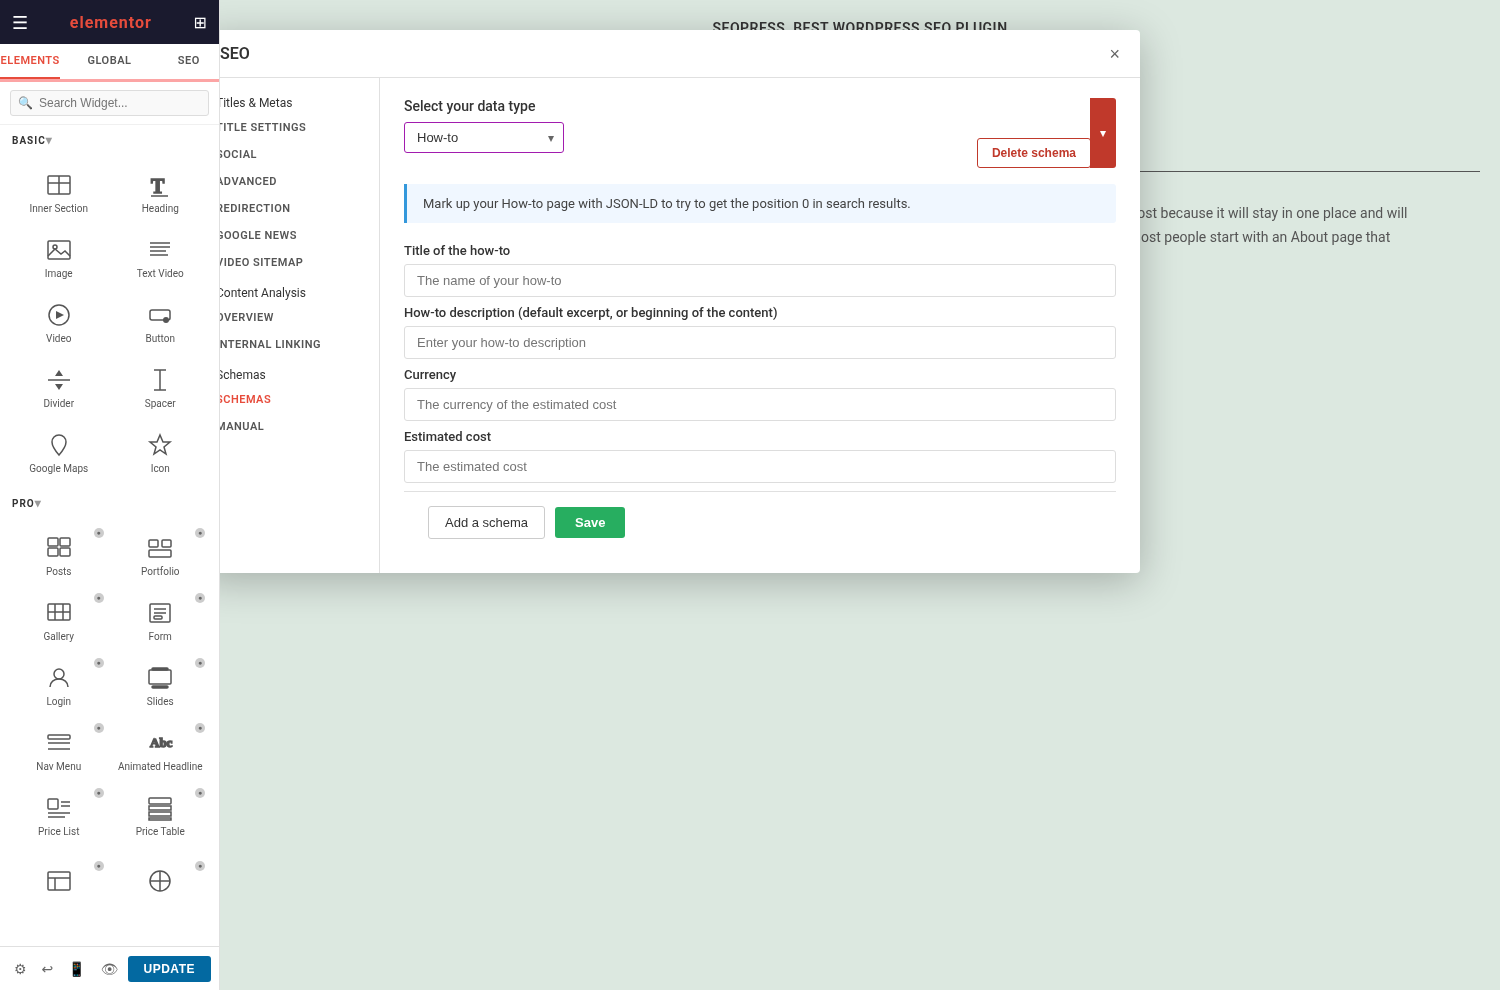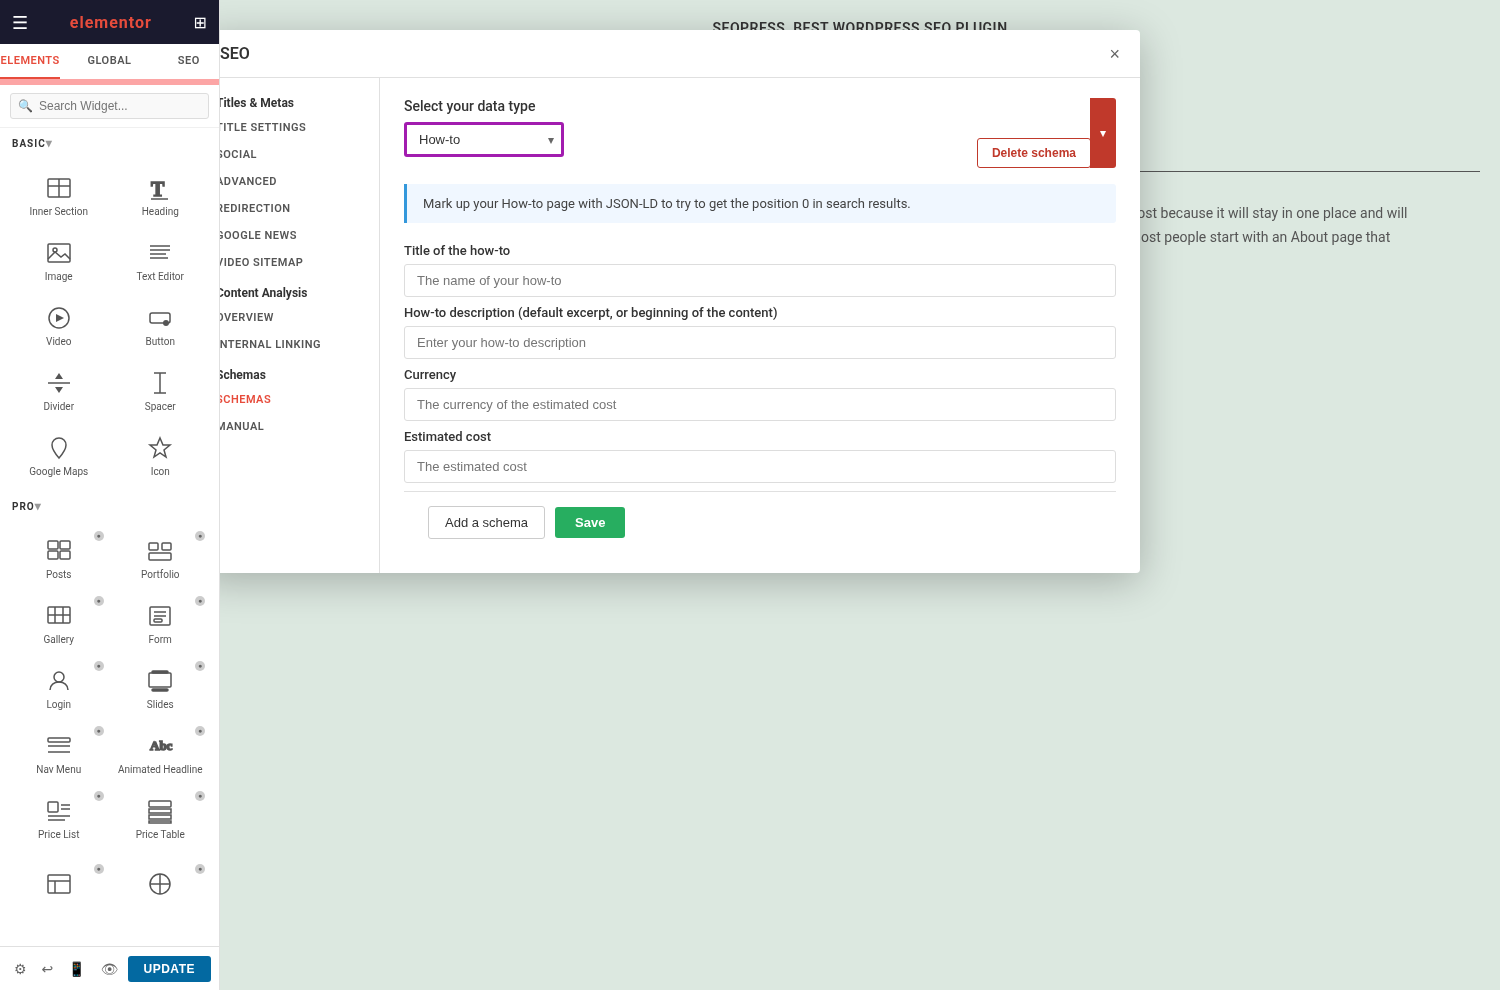"ELEMENTS" .sidebar-tabs { border-bottom: 6px solid #fca5a5 -> 3px solid #fca5a5 }
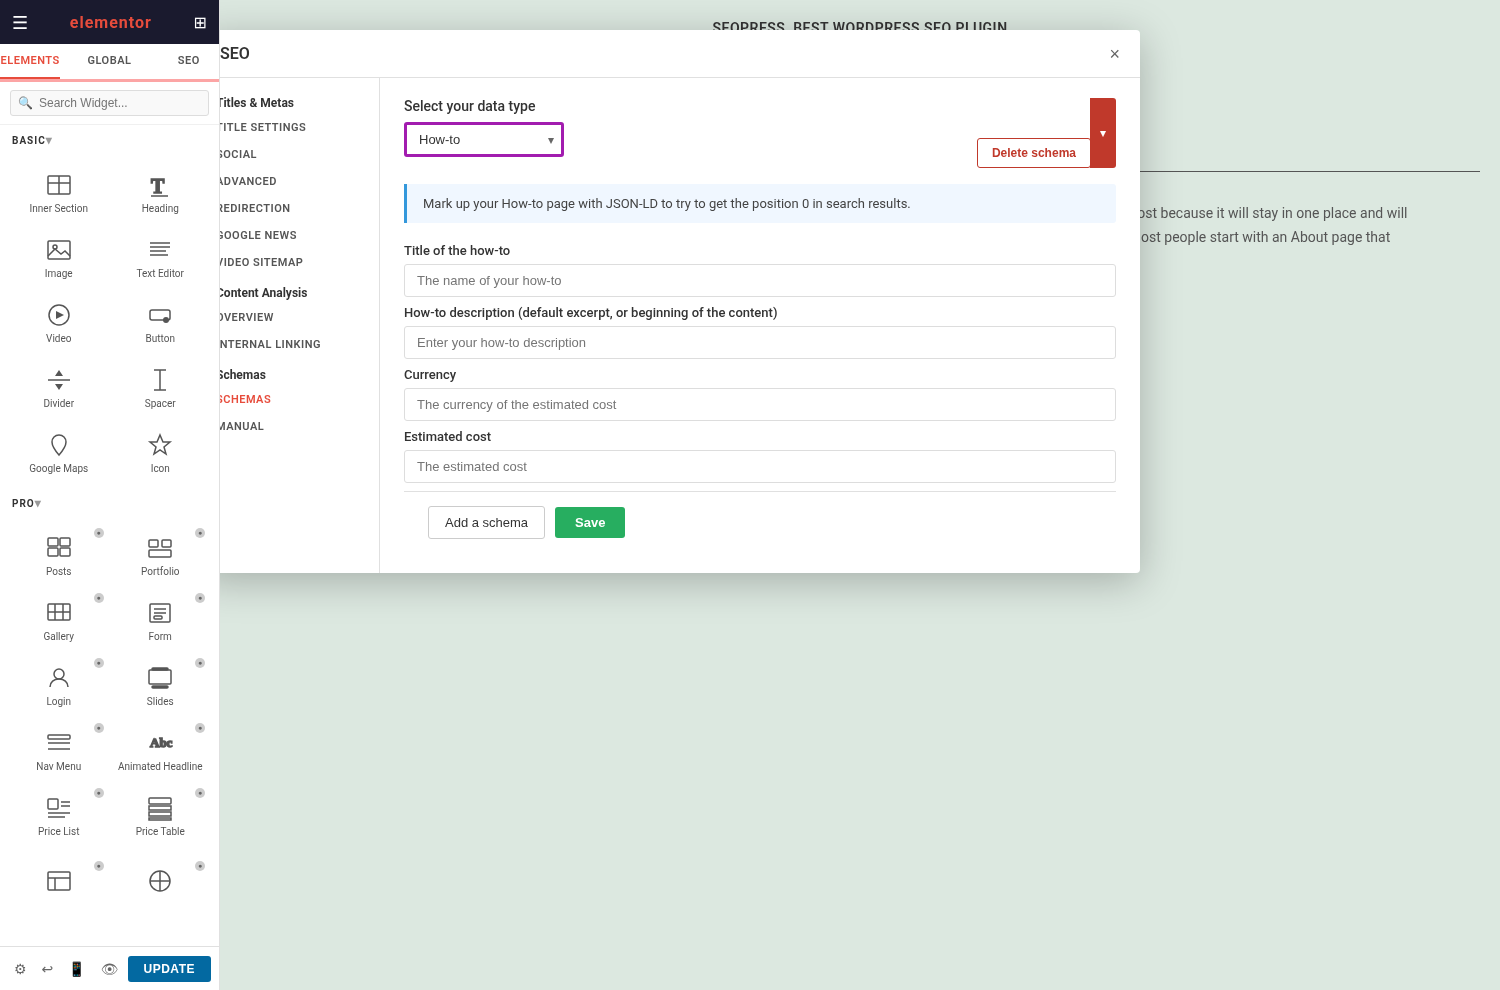"Titles & Metas" .nav-group-label { font-weight: 700 -> 400 }
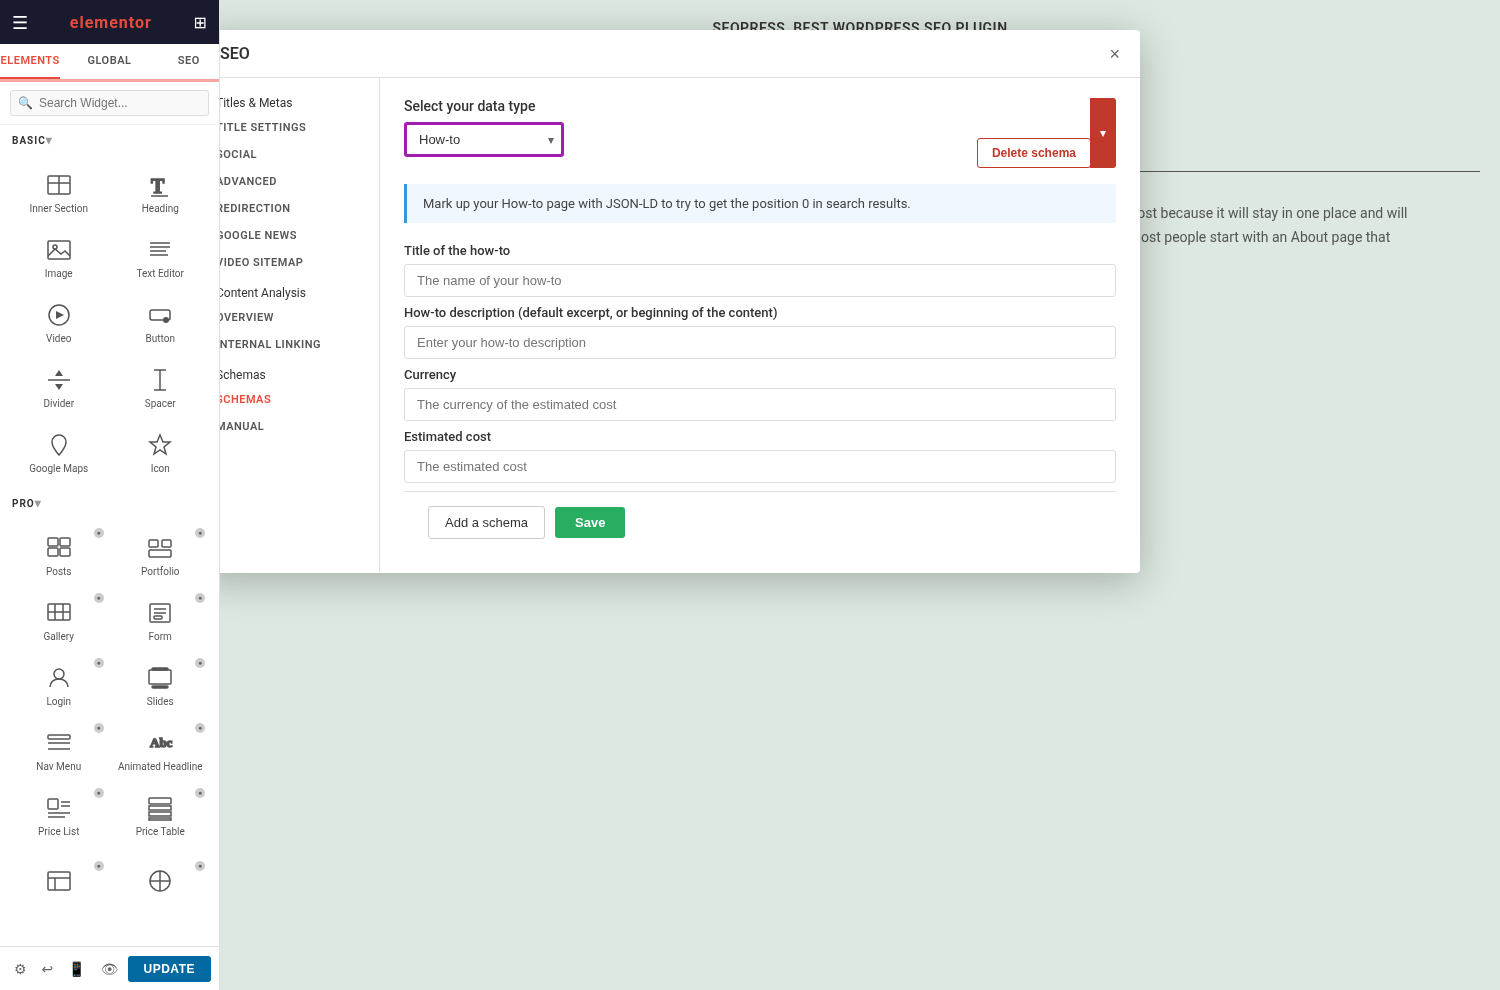"How-to" .schema-select { border: 3px solid #a21caf -> 1px solid #a21caf }
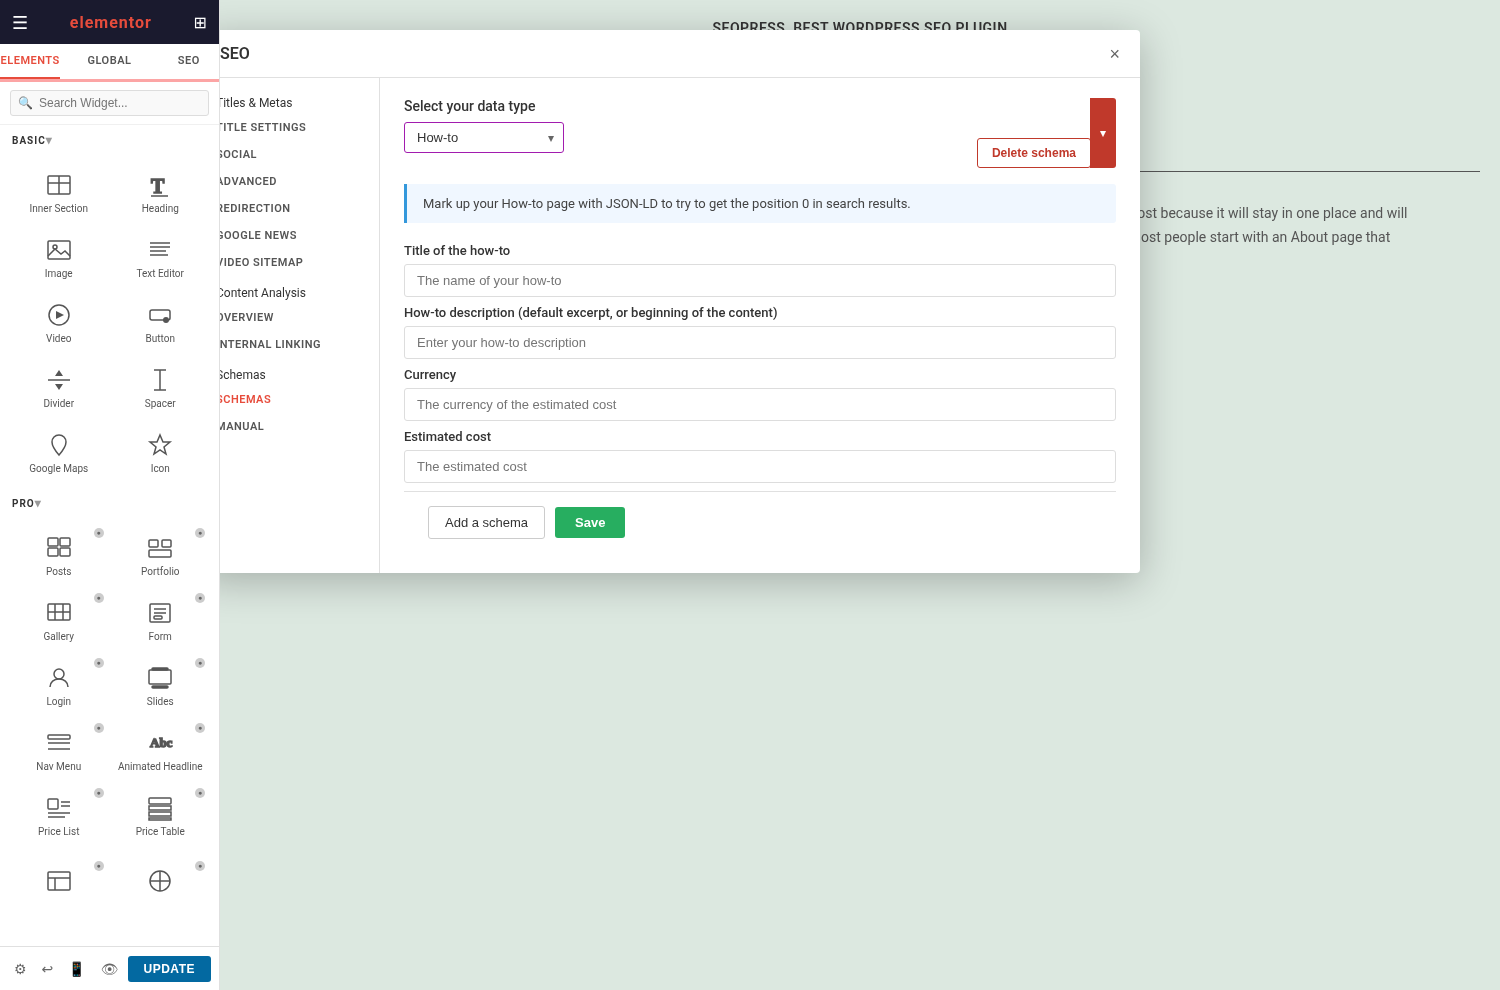"Text Editor" span.widget-label { text: Editor -> Video }
